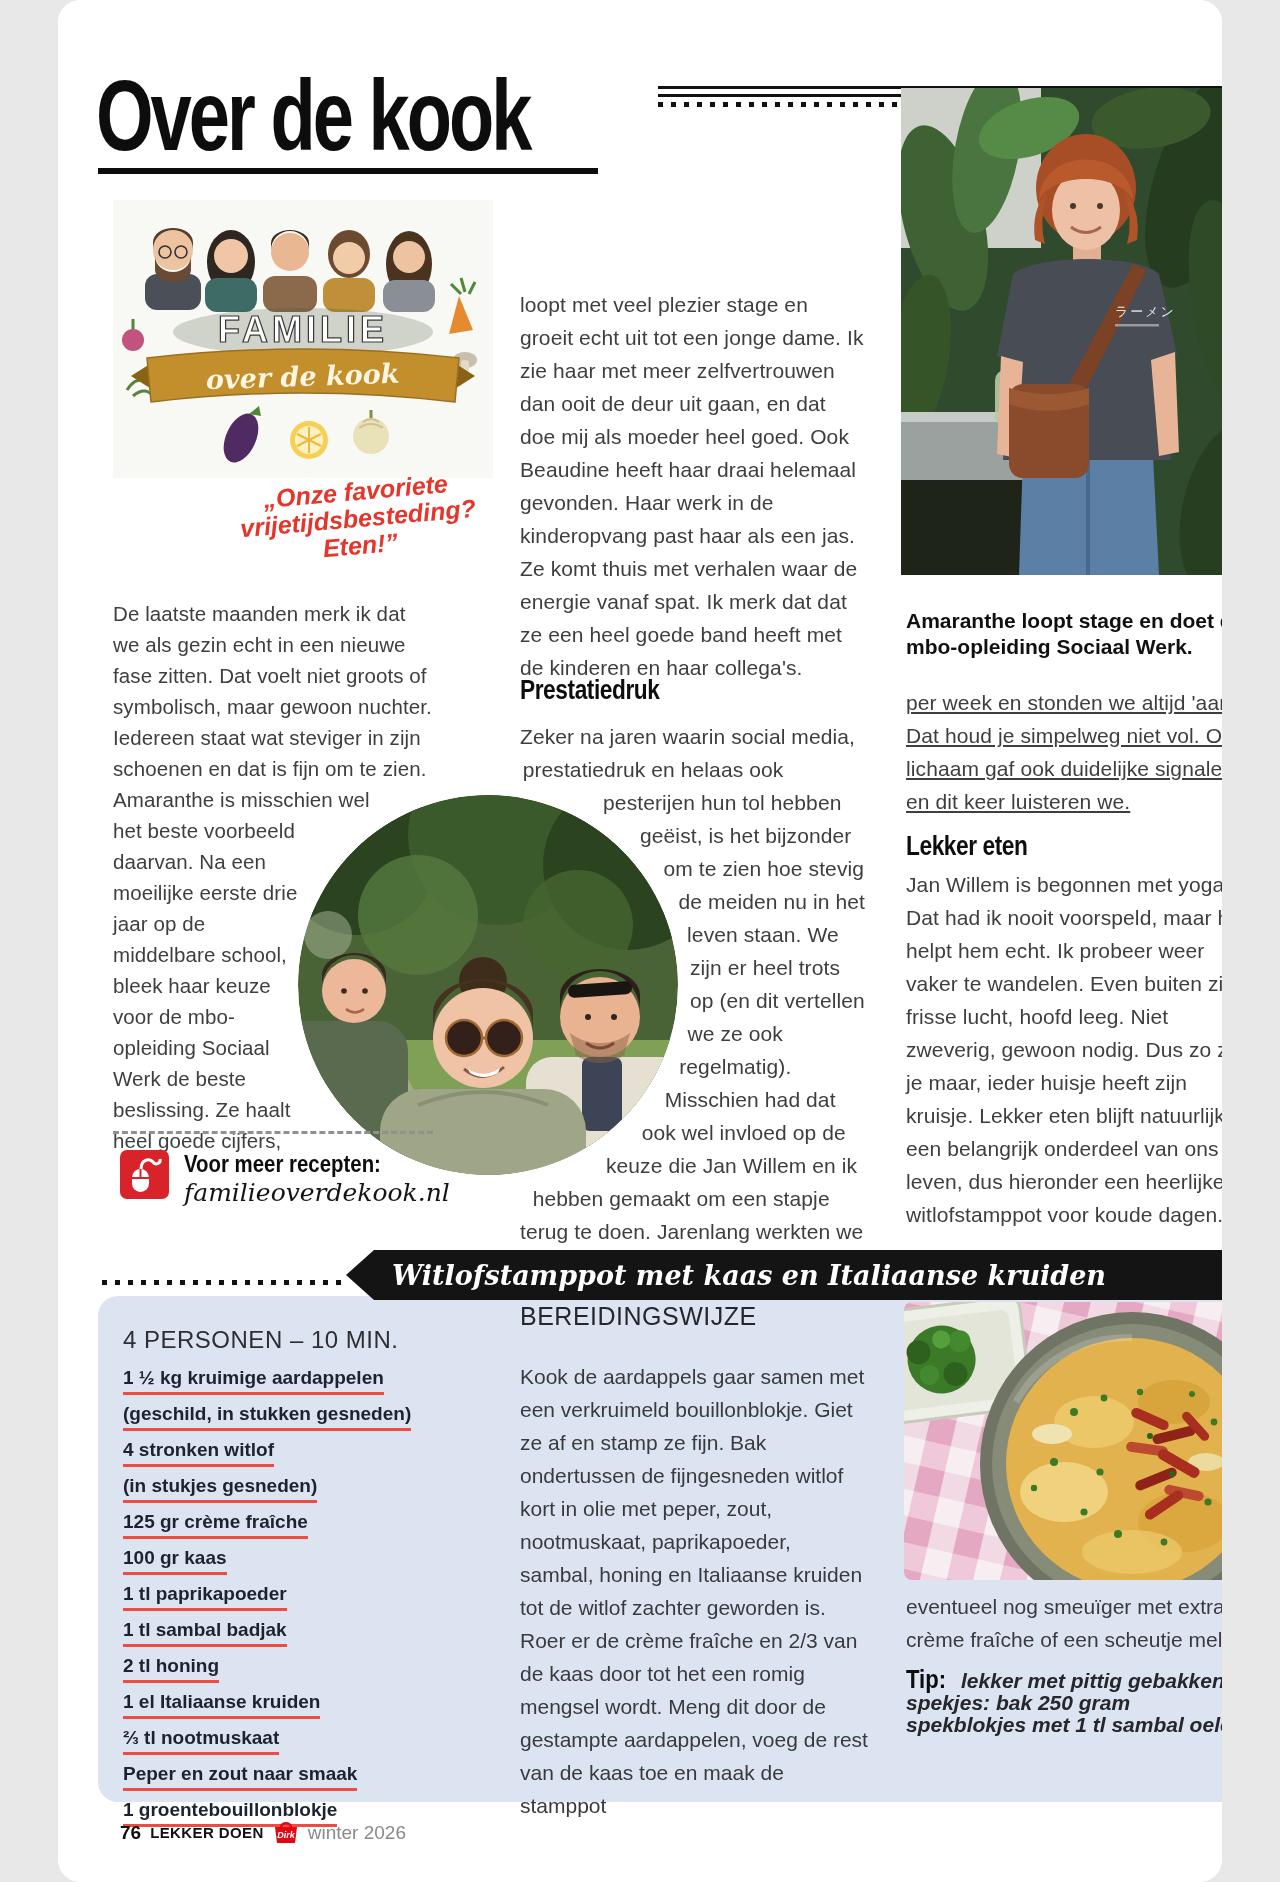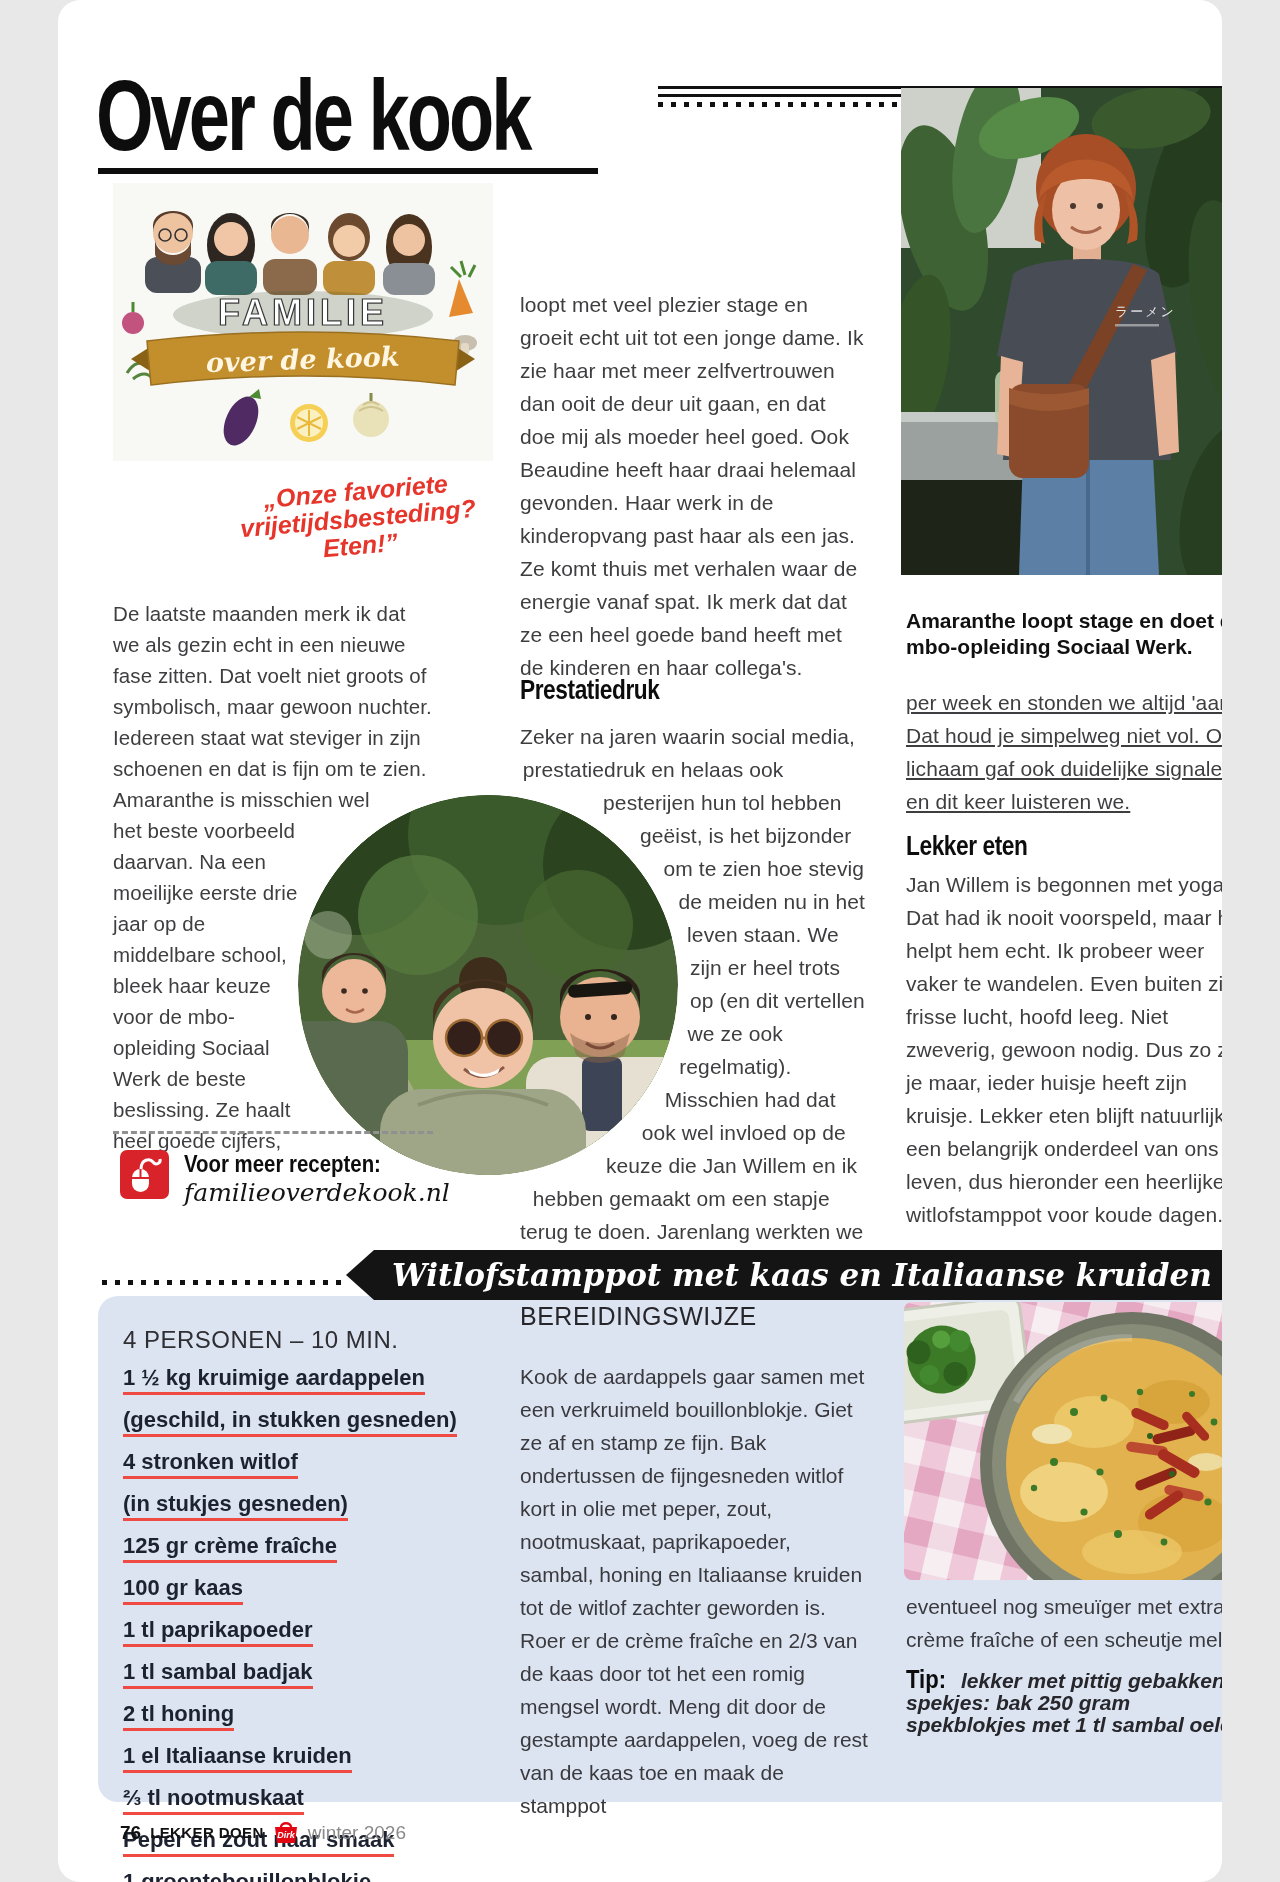"FAMILIE" .logo-illo { top: 183px -> 200px }
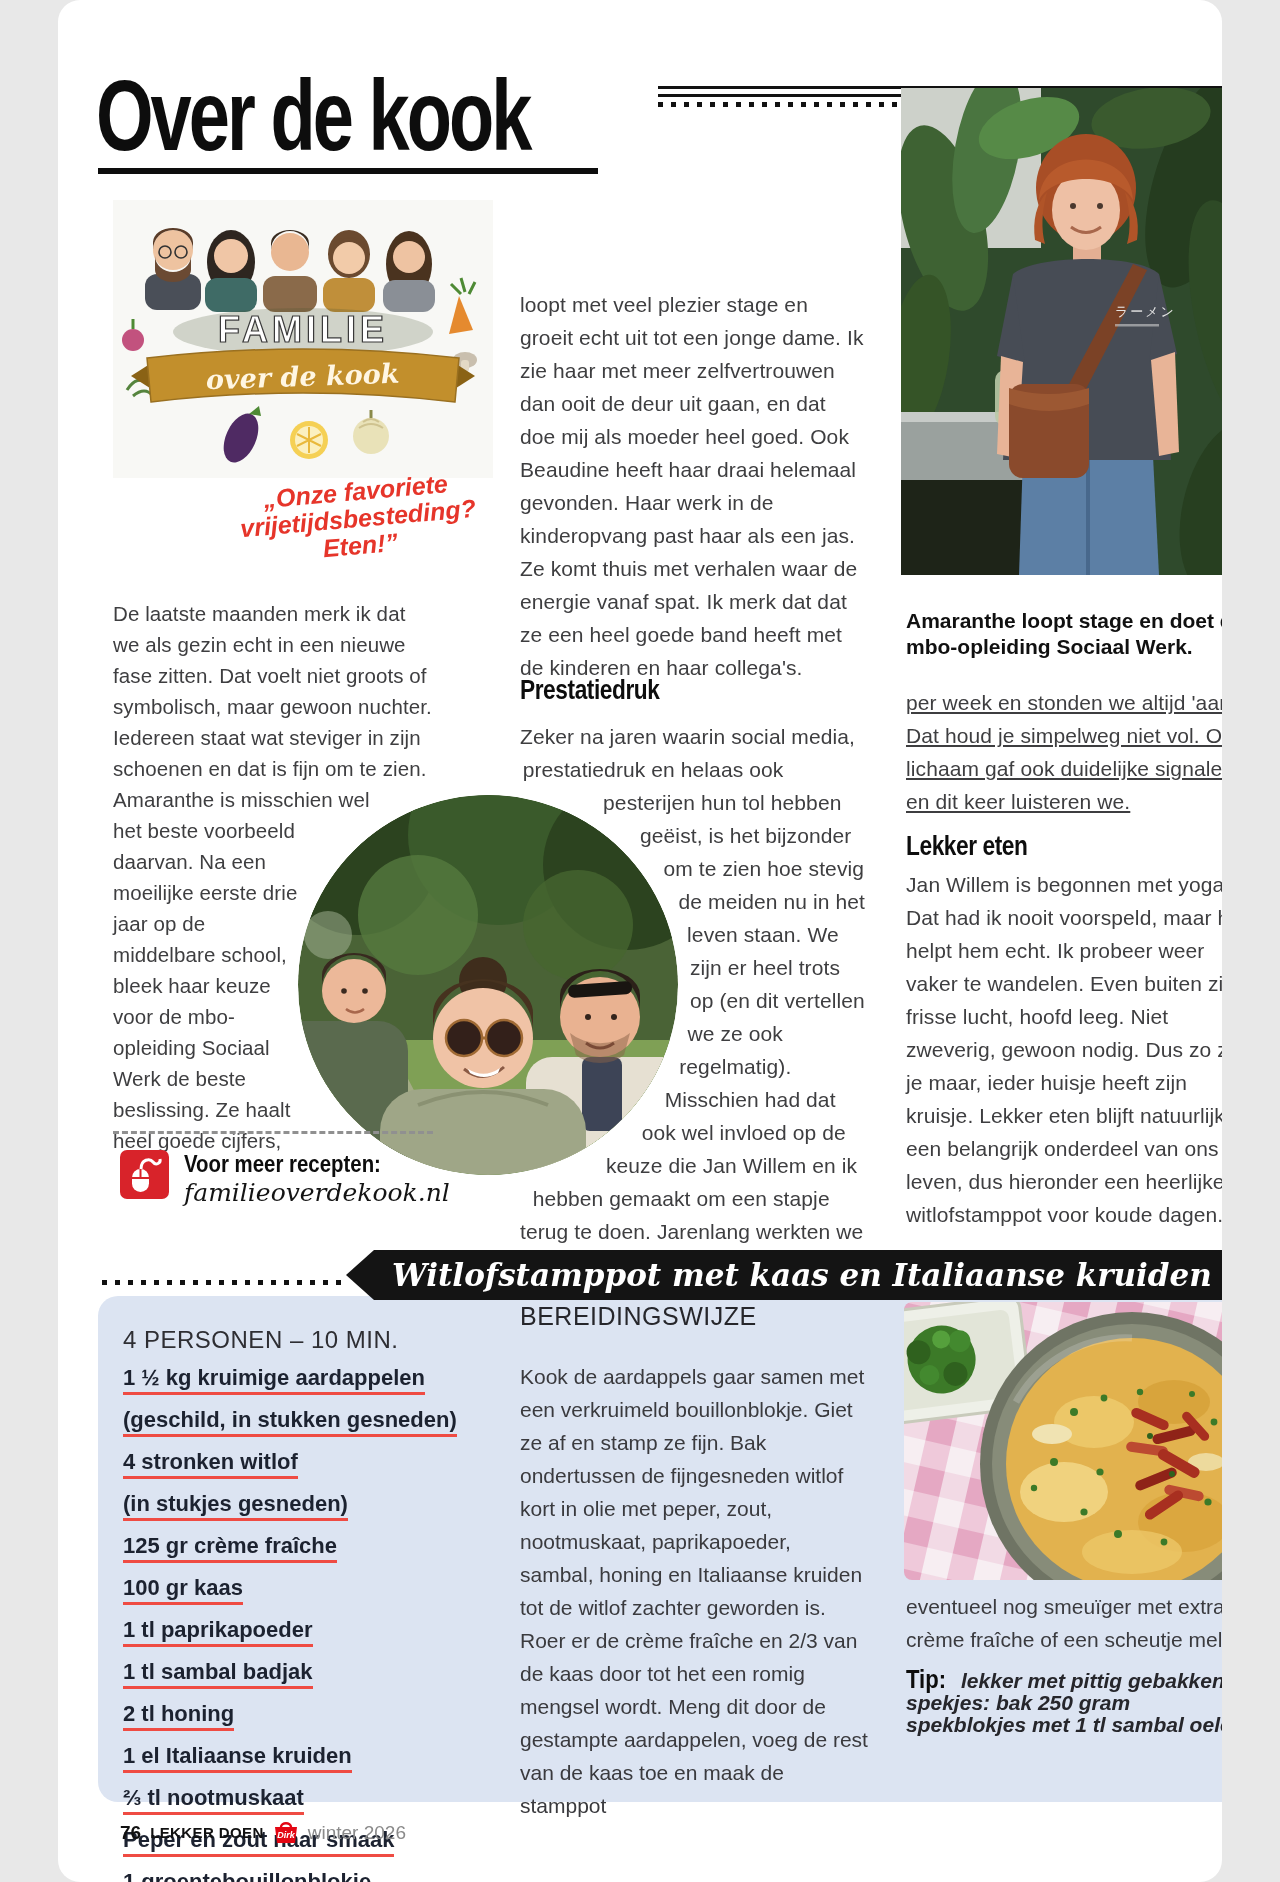"Witlofstamppot met kaas en Italiaanse" .recipe-banner .btxt { font-size: 31px -> 27px }
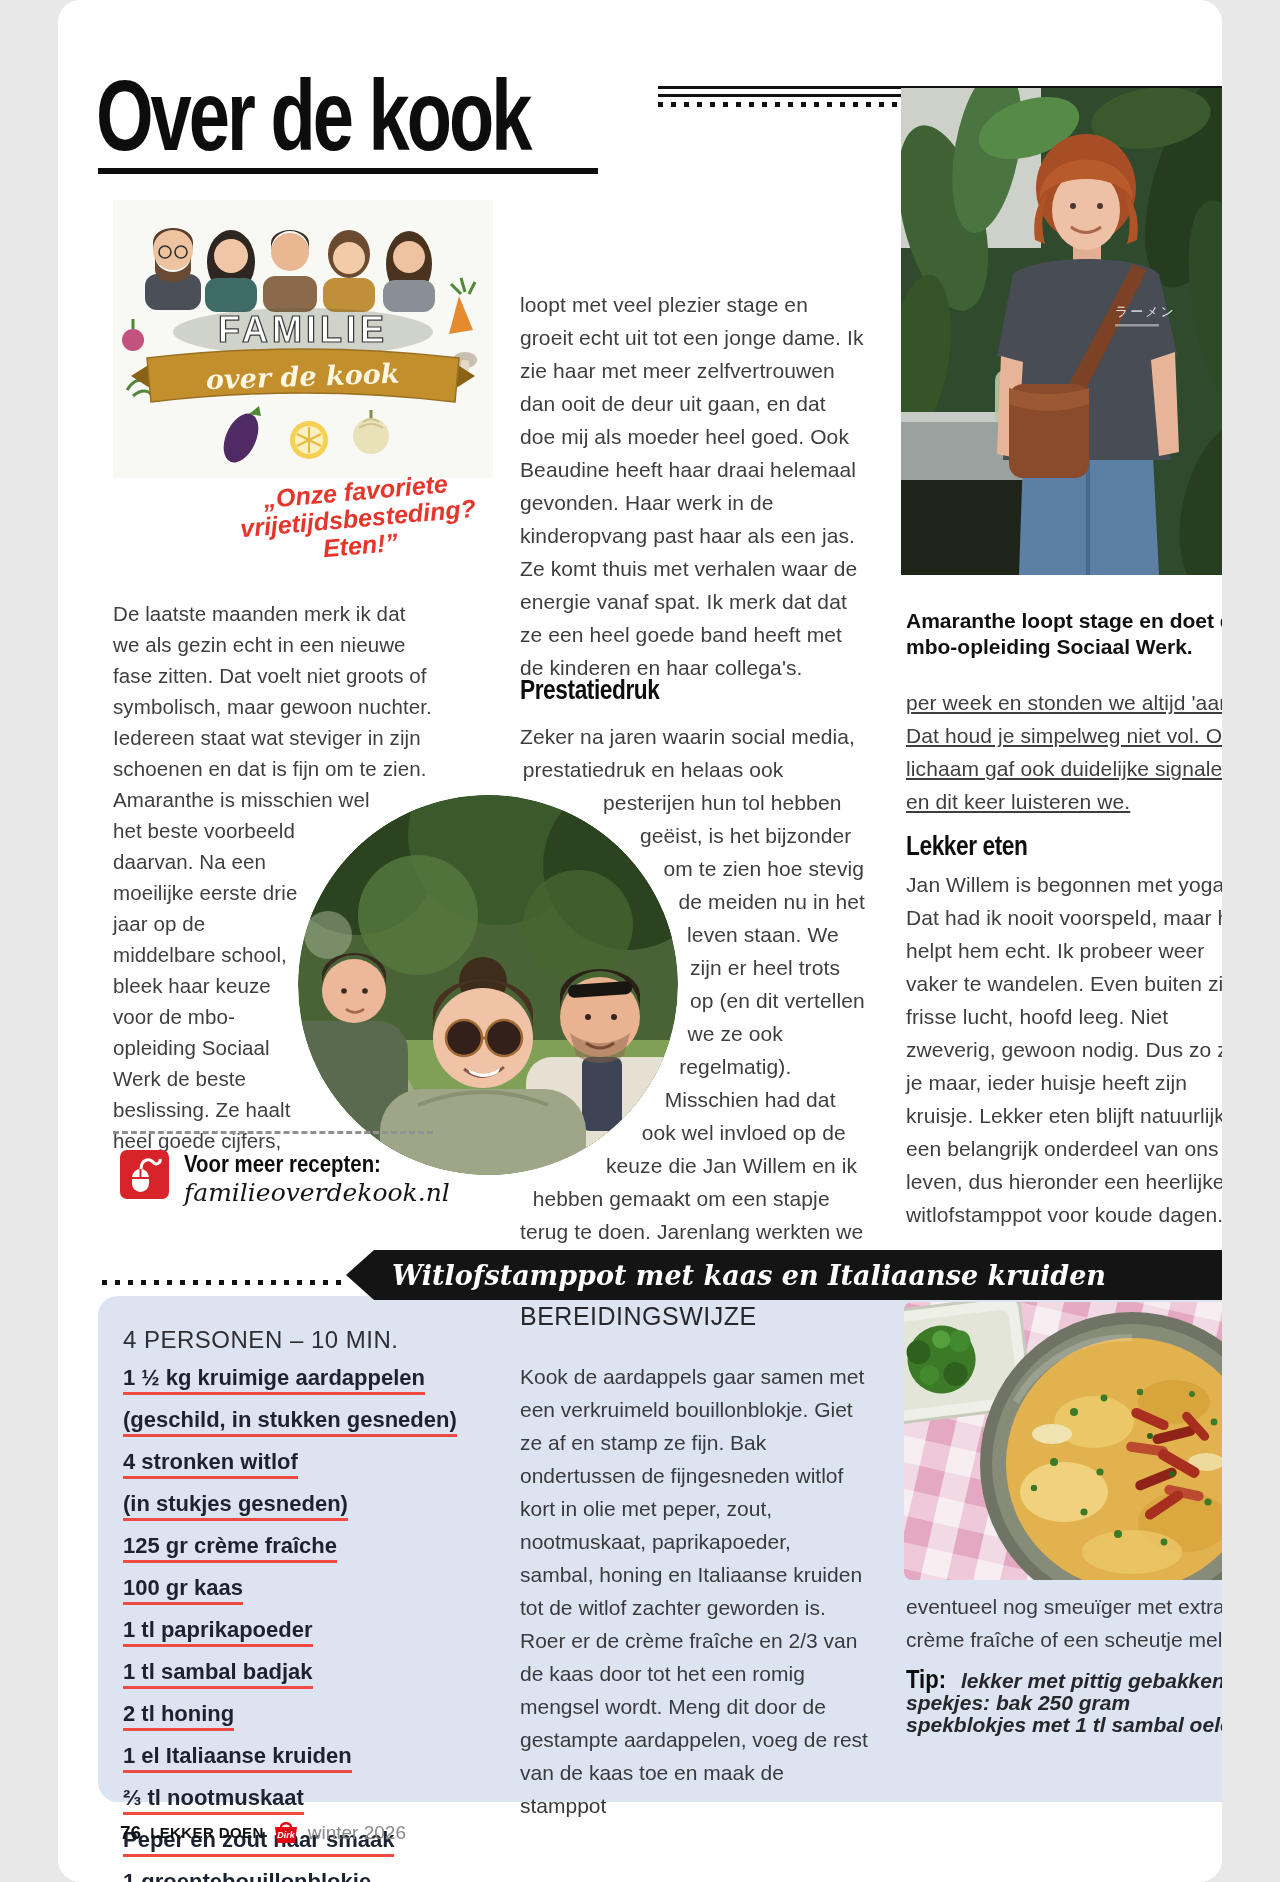"1 ½ kg kruimige aardappelen" .ing { font-size: 22px -> 19px; margin-bottom: 13px -> 7px }
